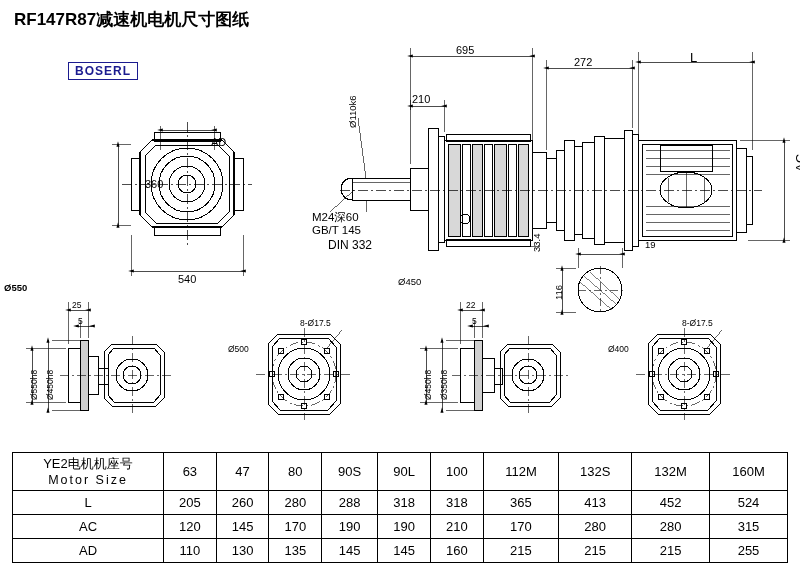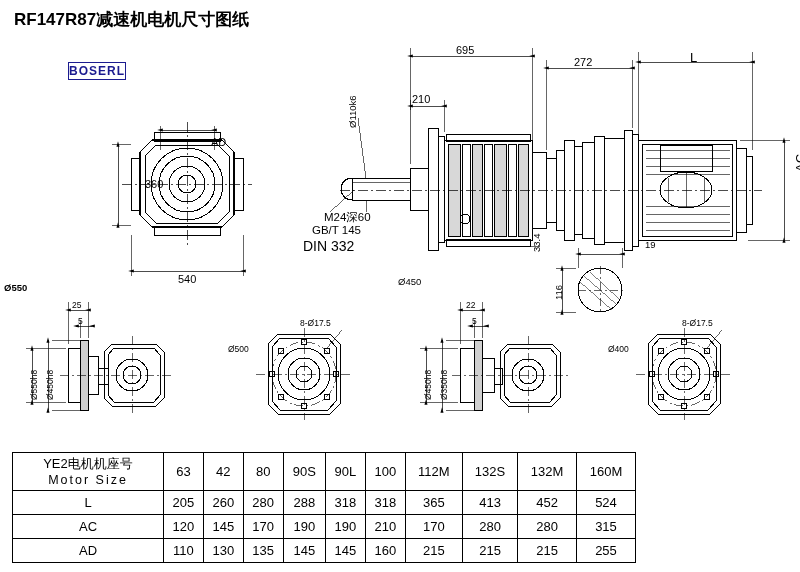"BOSERL" .logo { padding: 1px 0 -> 1px 6px }
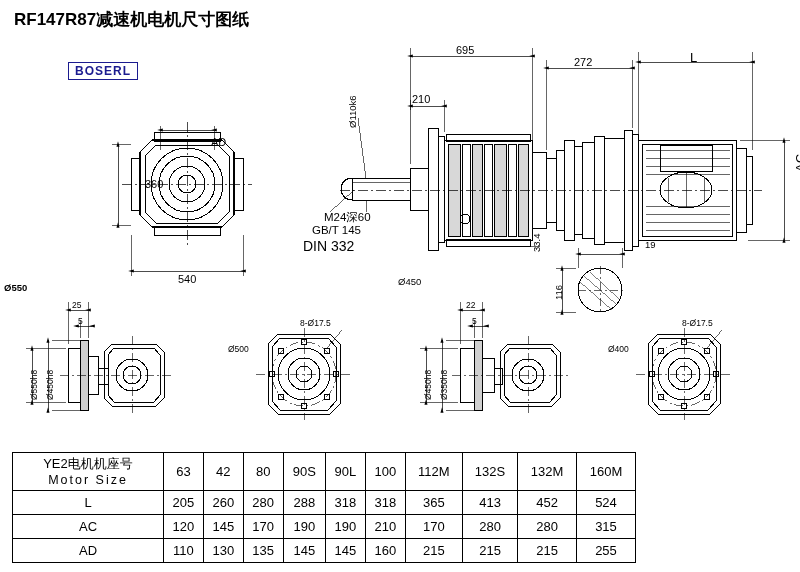"M24深60" div.lbl { margin-left: 12px -> none }
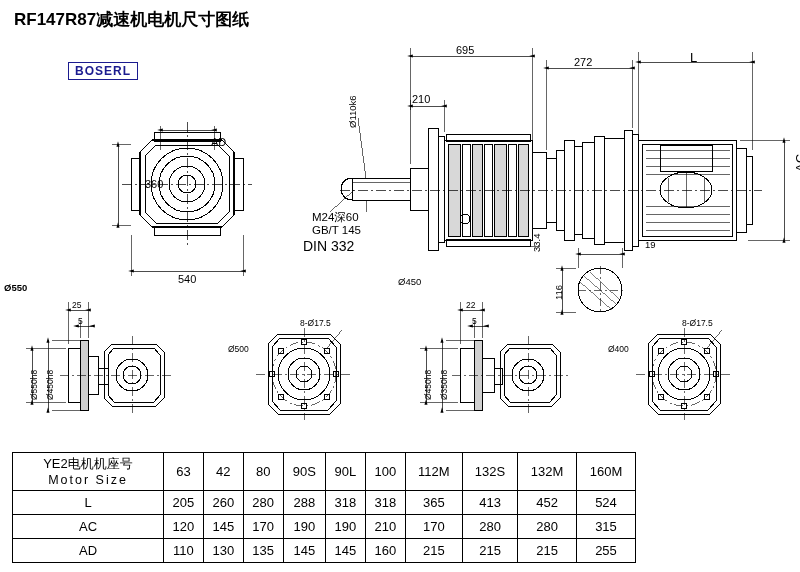"DIN 332" div.lbl { font-size: 14px -> 12px; left: 303px -> 328px }
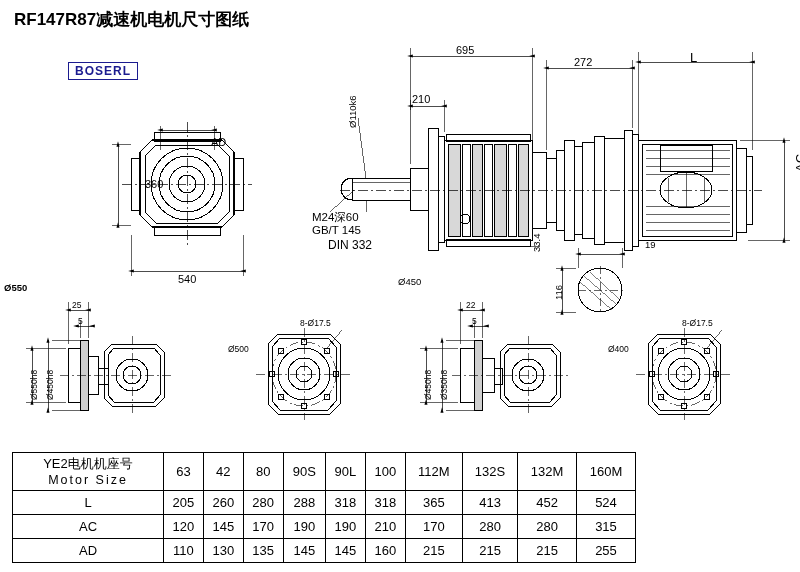"YE2电机机座号" table.spec { width: 624px -> 776px }
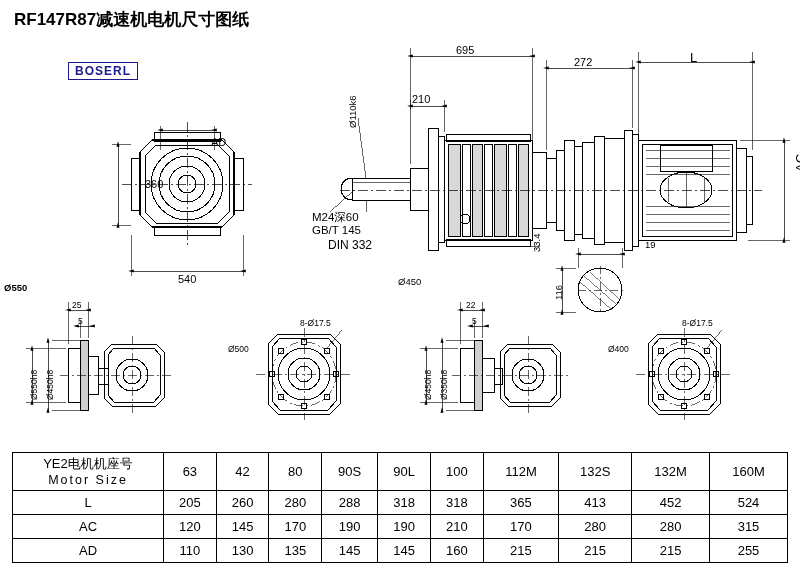"42" td { text: 42 -> 47 }
